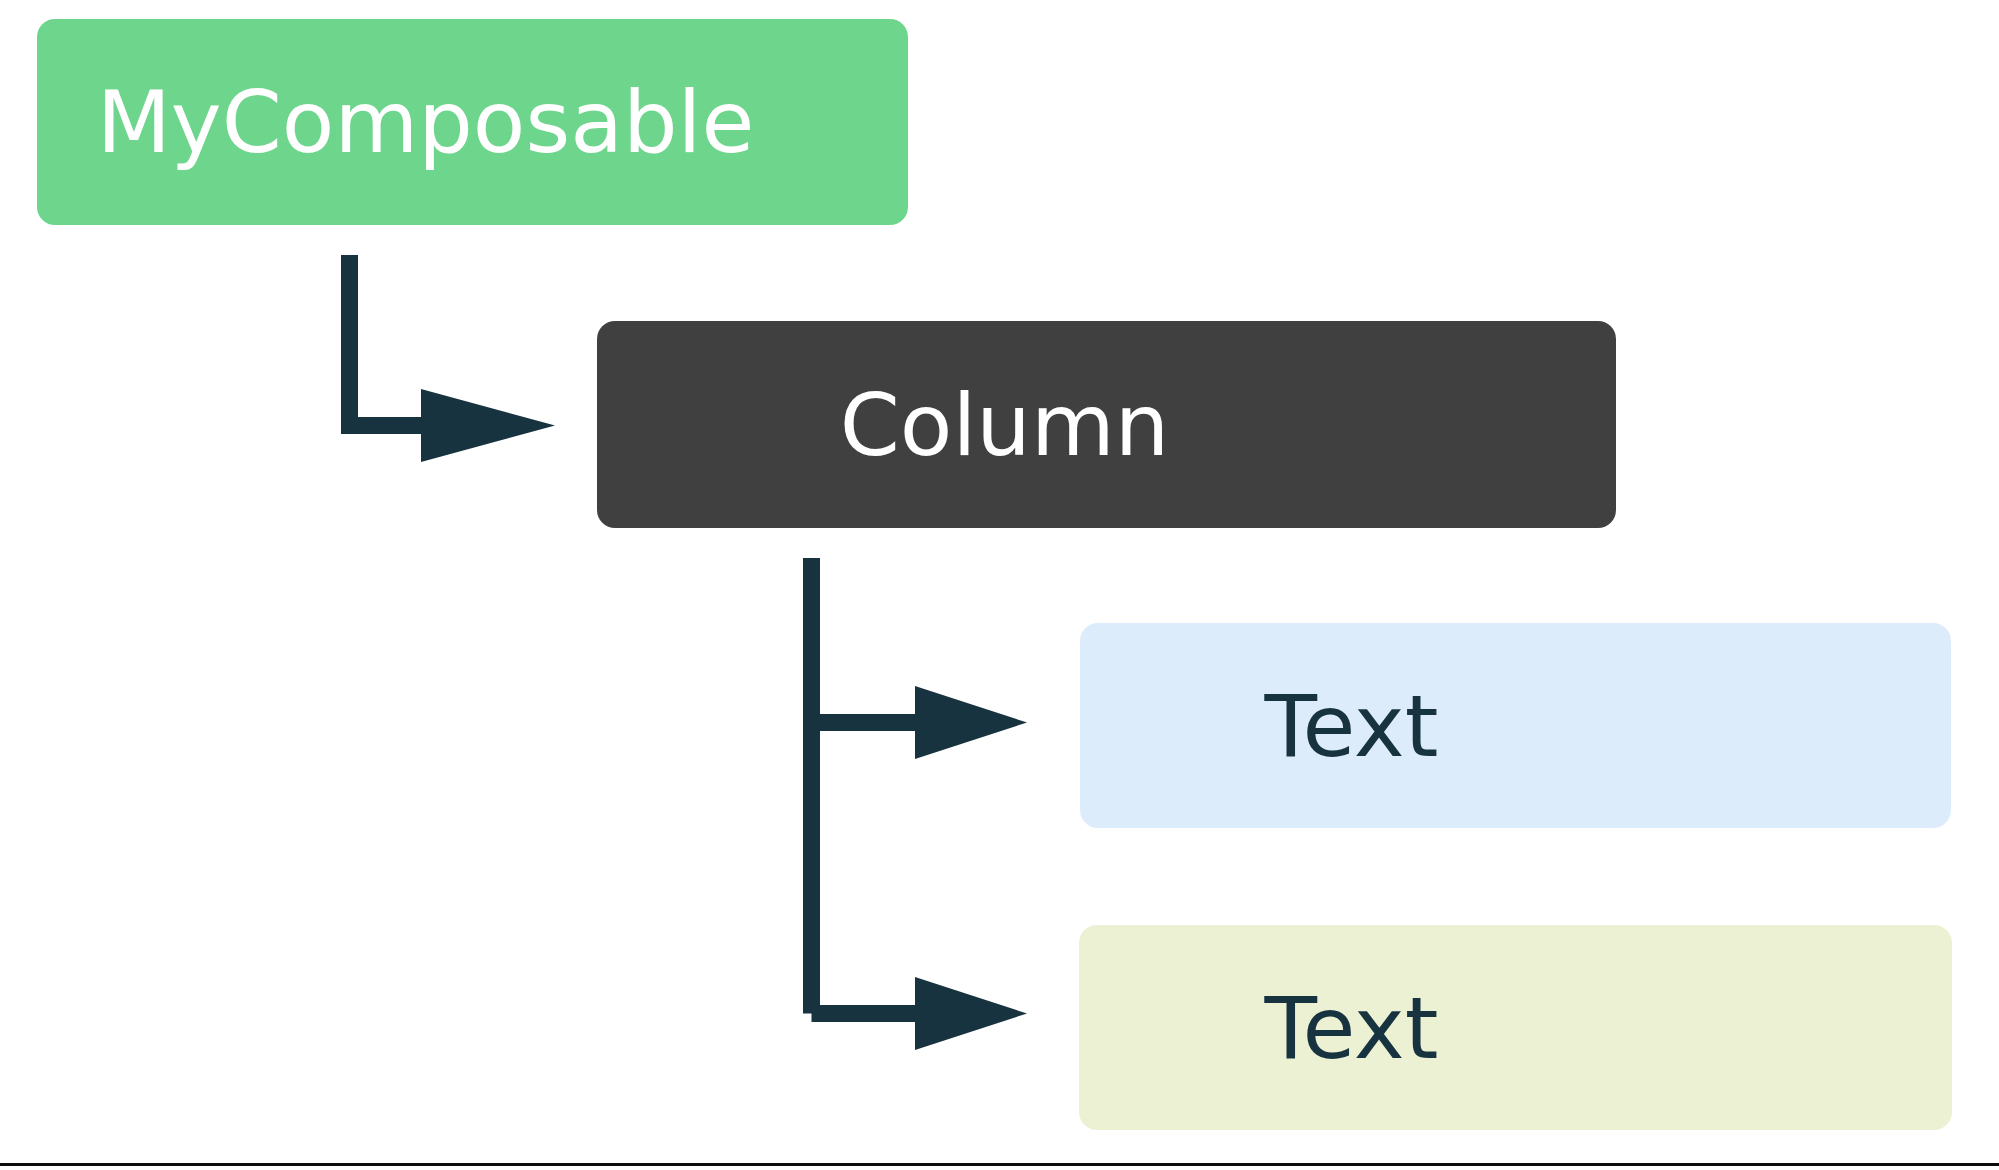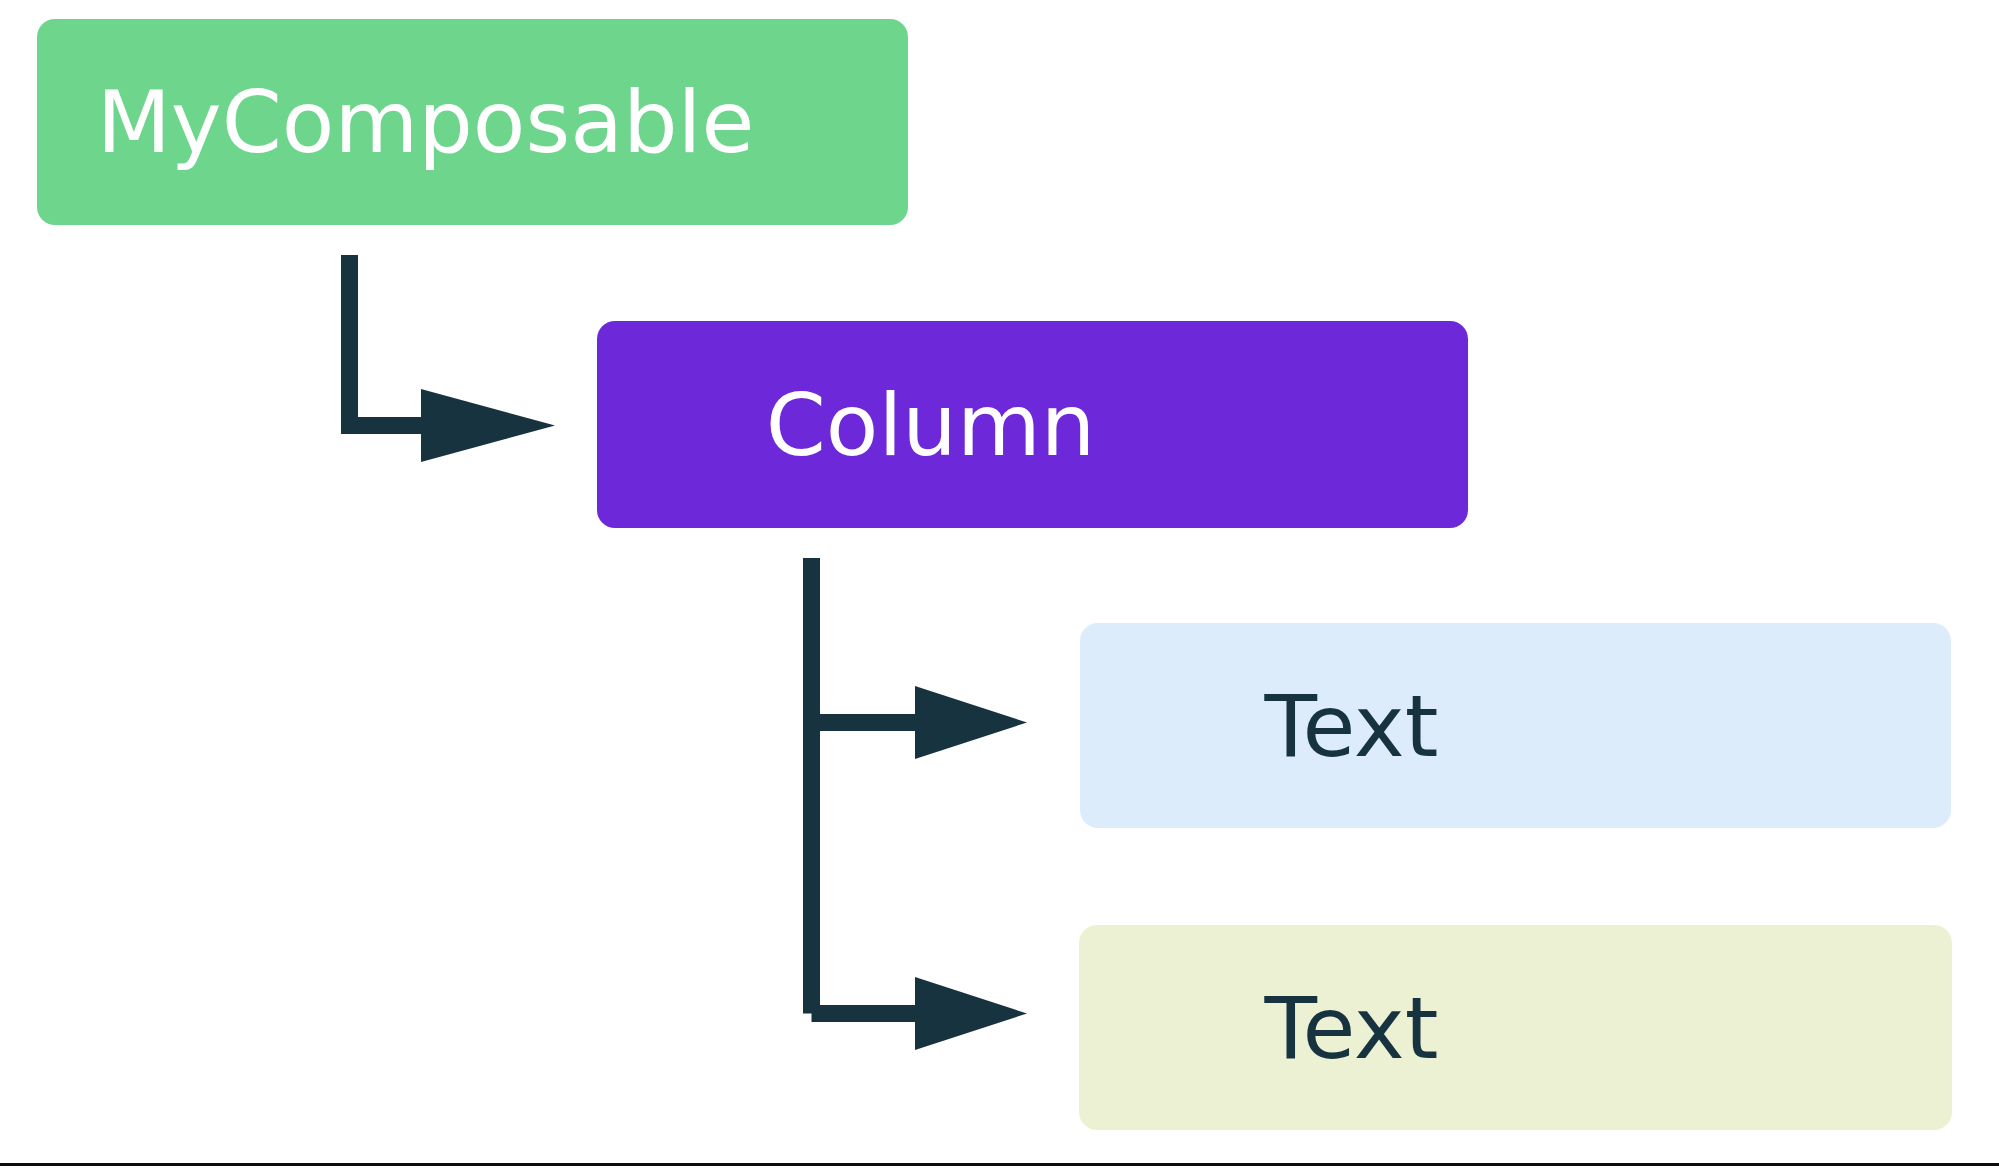"Column" #node-column { background: #6d28d9 -> #404040; width: 871px -> 1019px }
